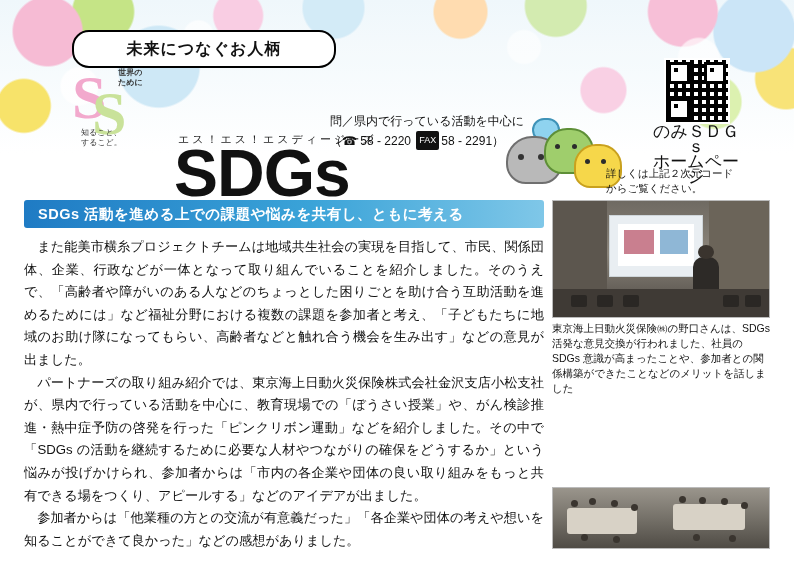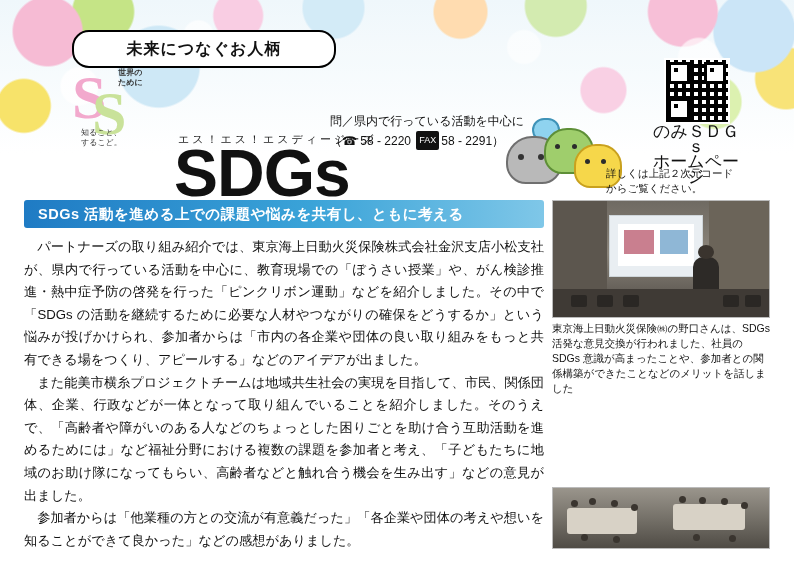"パートナーズの取り組み紹介では、東京海上日動火災保険株式会社金沢支店小松支社が、" p { order: before "また能美市横糸プロジェクトチームは地域共生社会の実現を目指して、市民、関係団体、" -> after "また能美市横糸プロジェクトチームは地域共生社会の実現を目指して、市民、関係団体、" }
